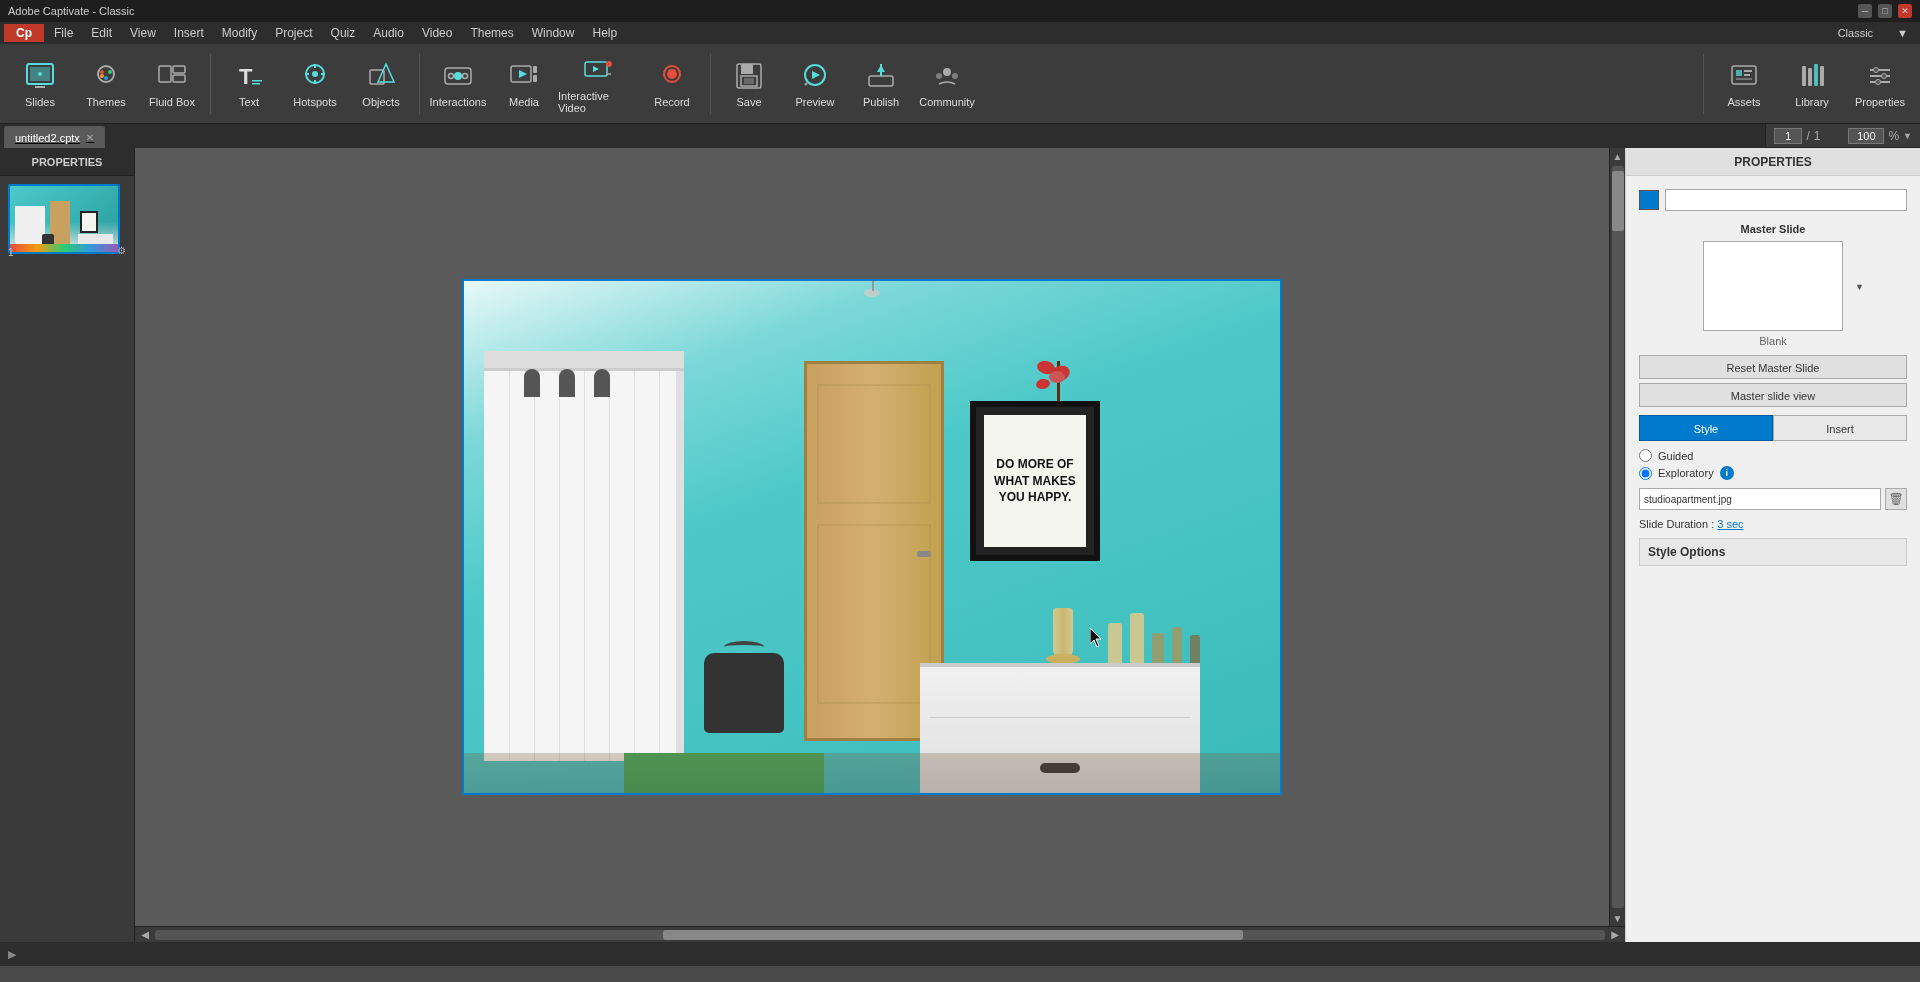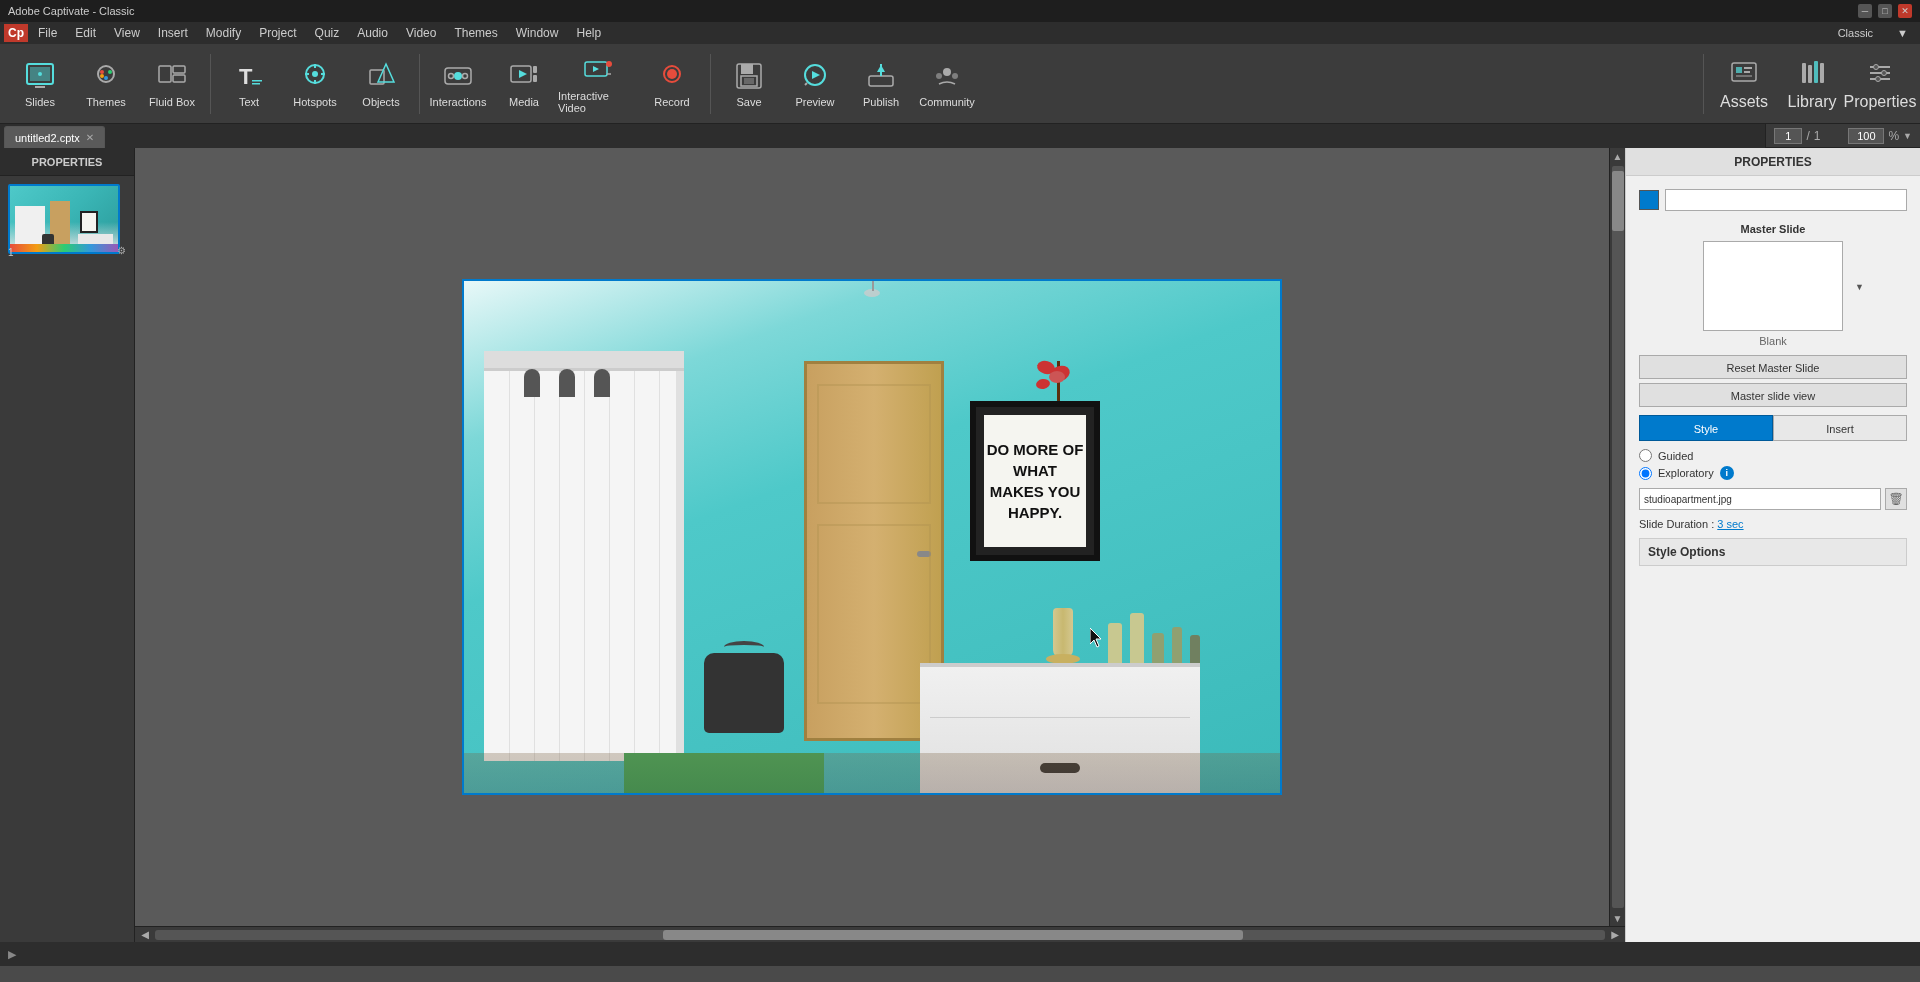"Cp" span { padding: 2px 4px -> 2px 12px }
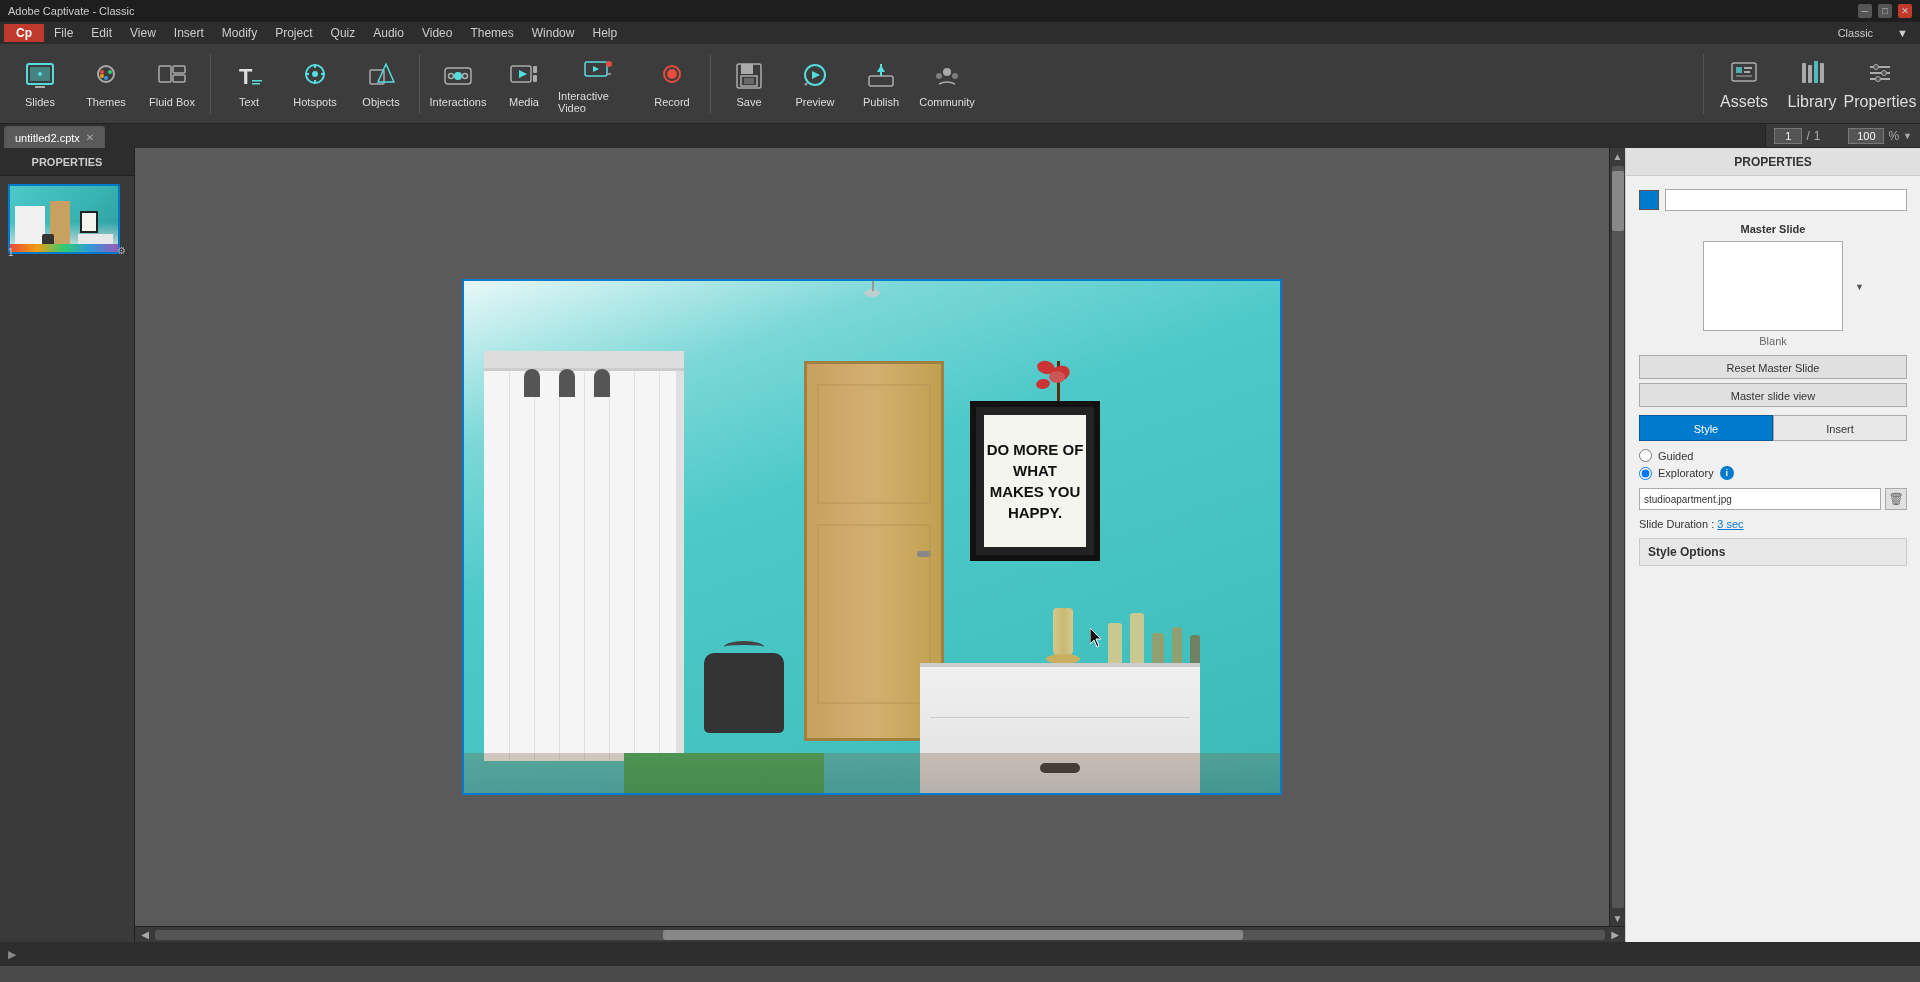"Assets" .toolbar-right-item { font-size: 16px -> 11px }
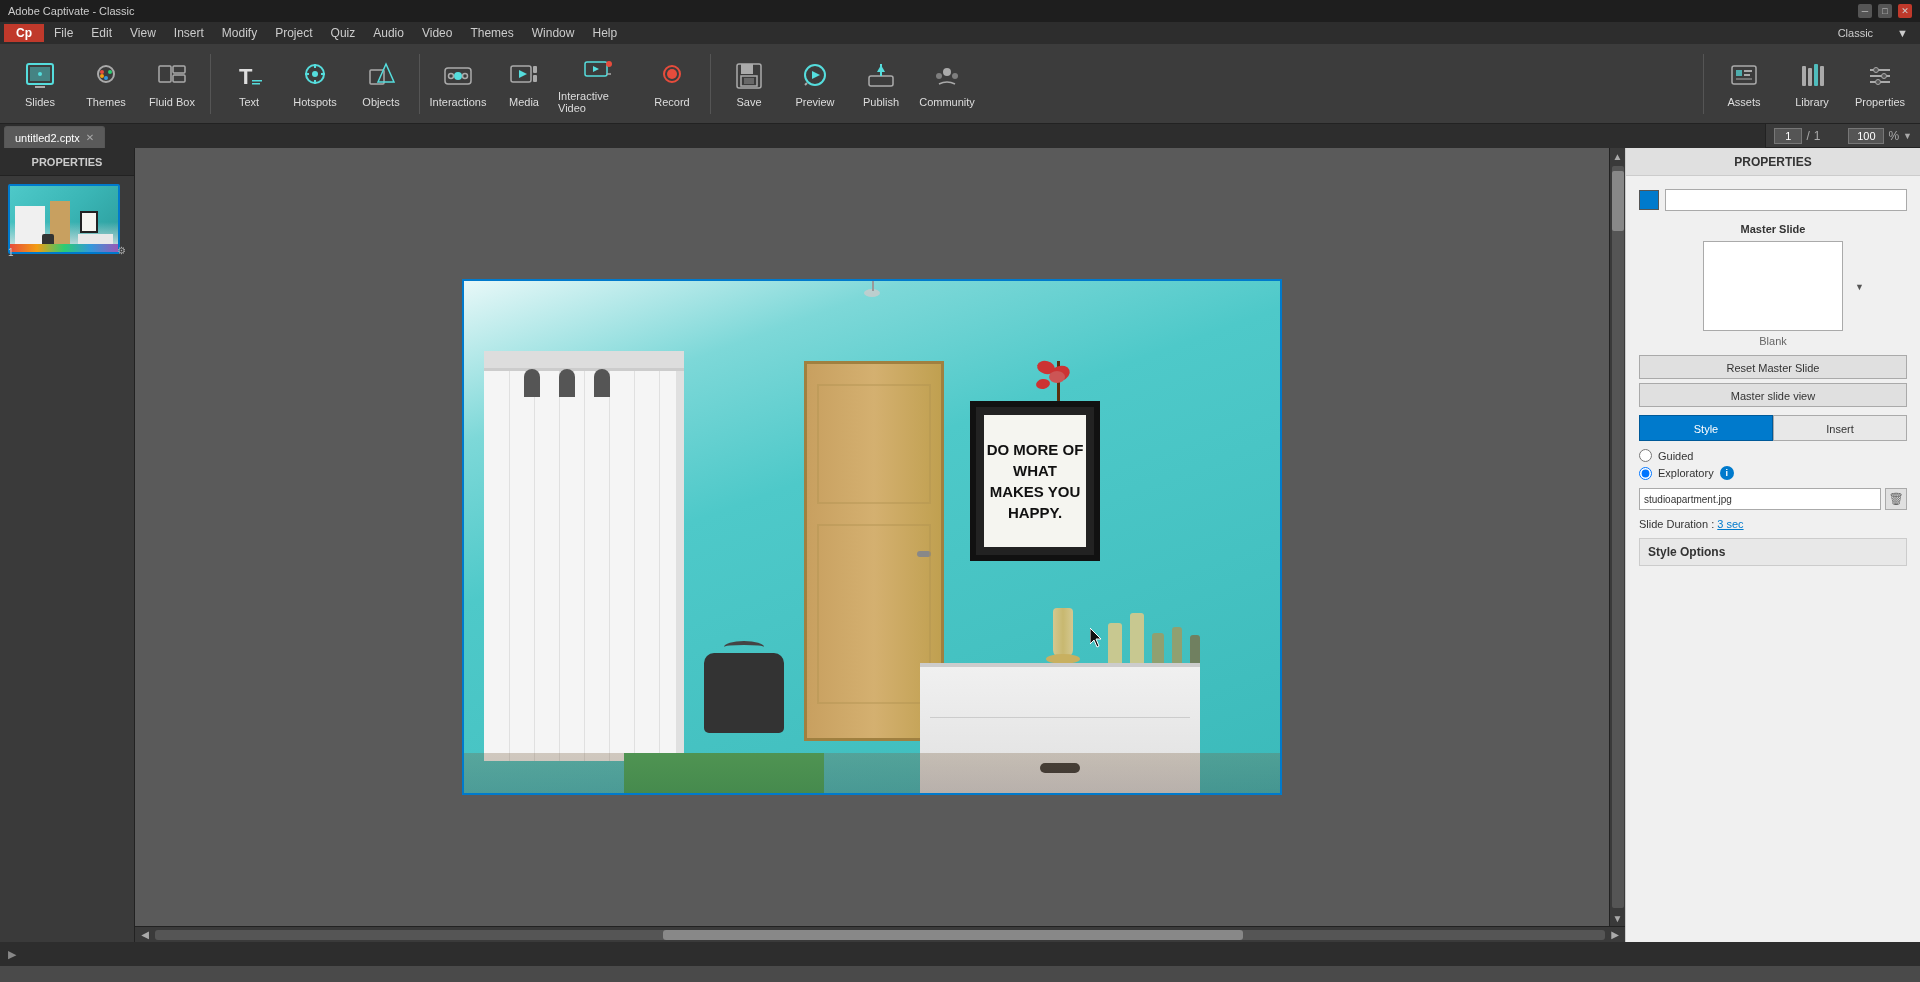"untitled2.cptx" #tabbar { text-decoration: none -> underline }
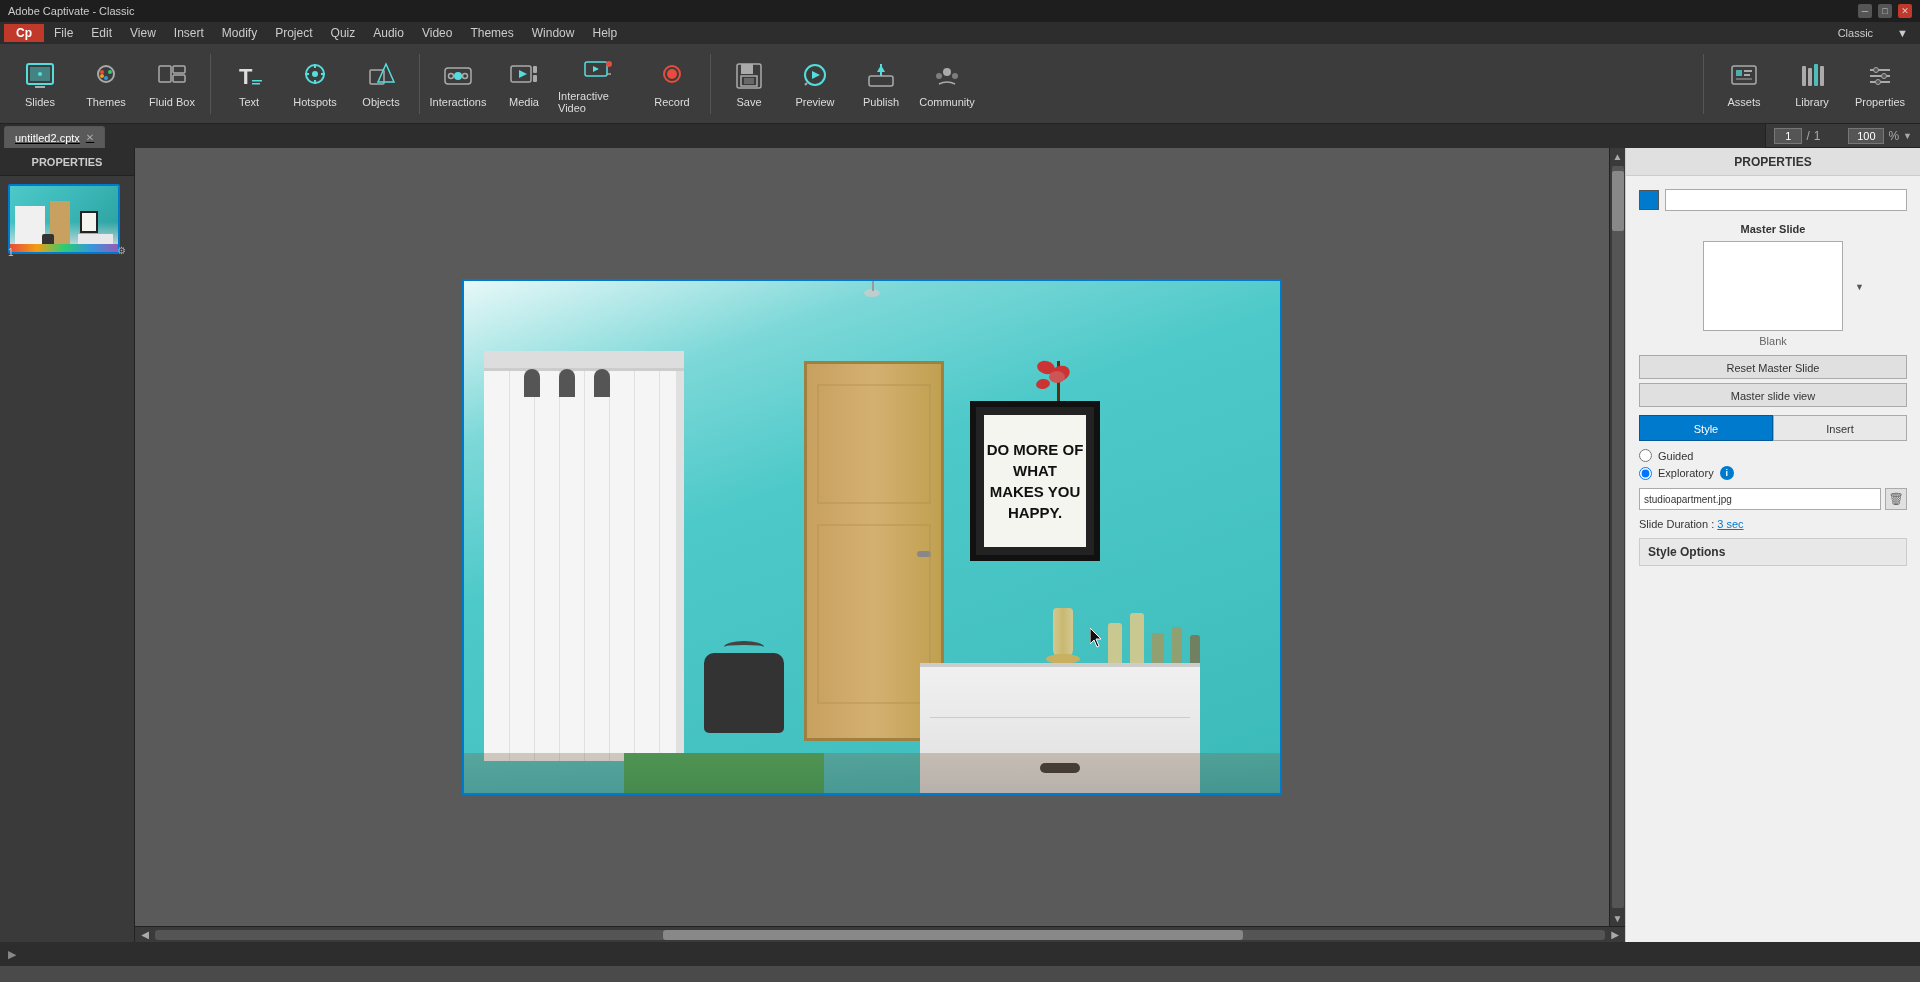"DO MORE OF WHAT MAKES" .picture-text { font-size: 15px -> 12px }
